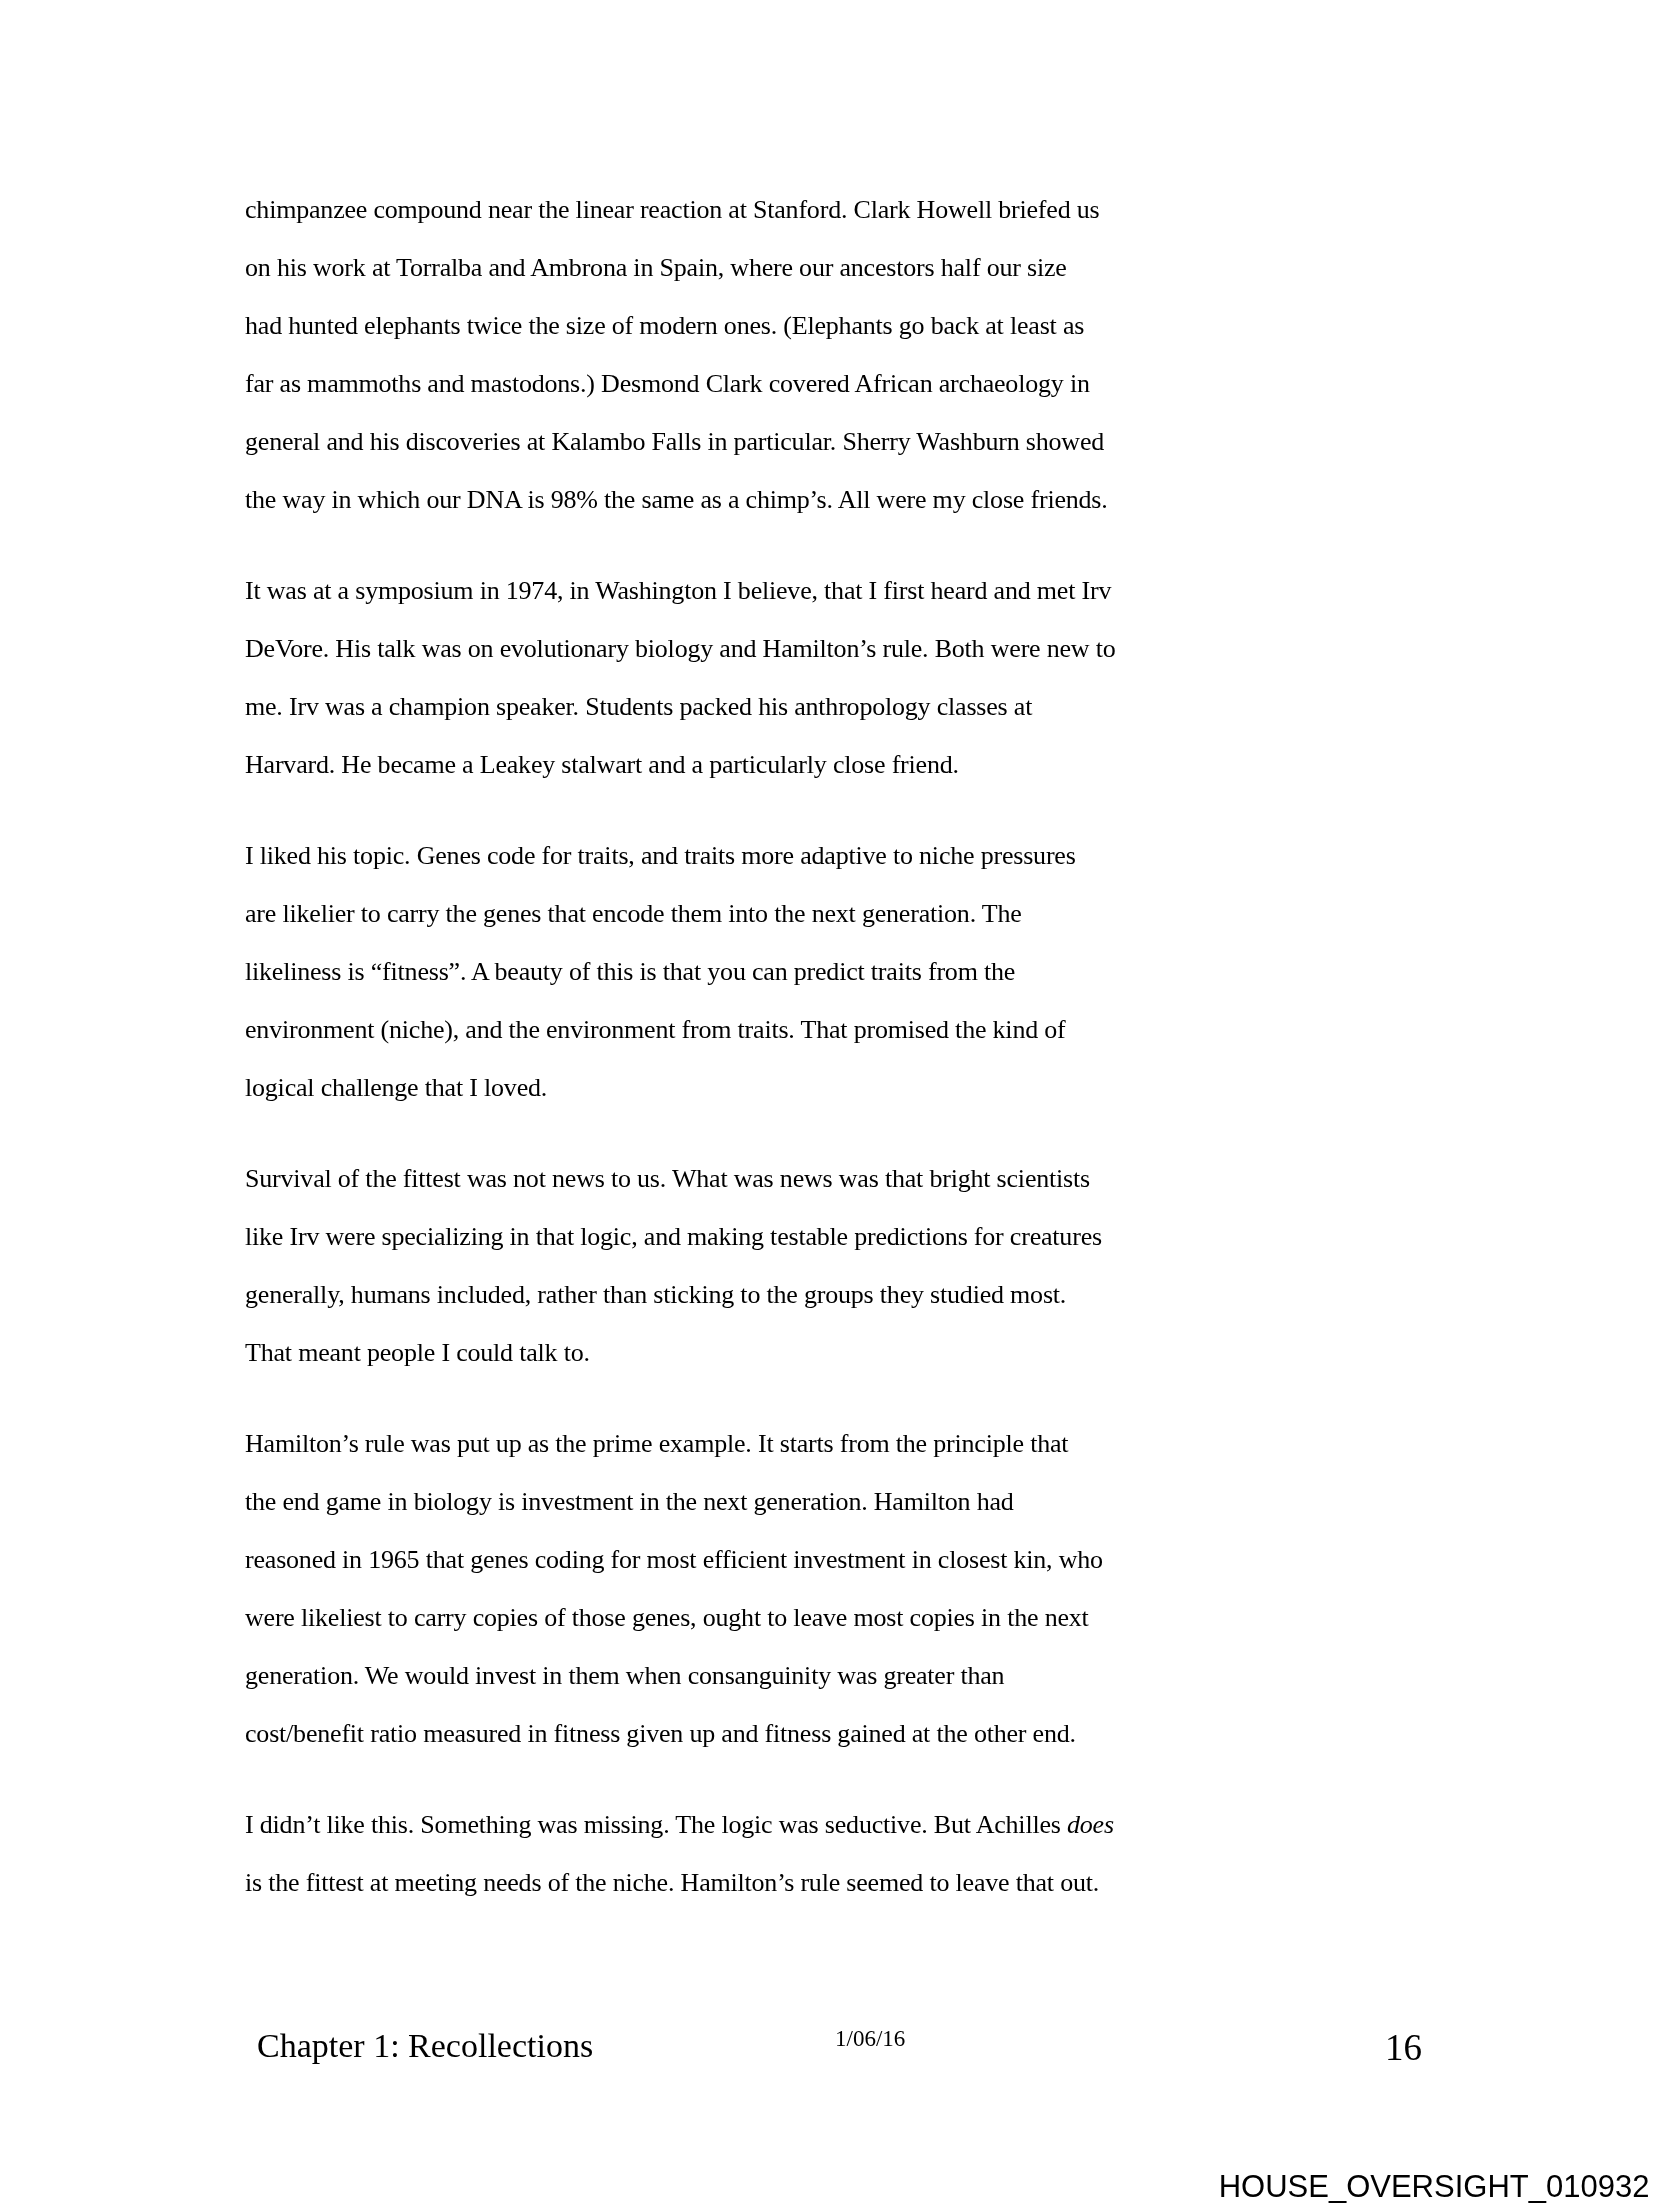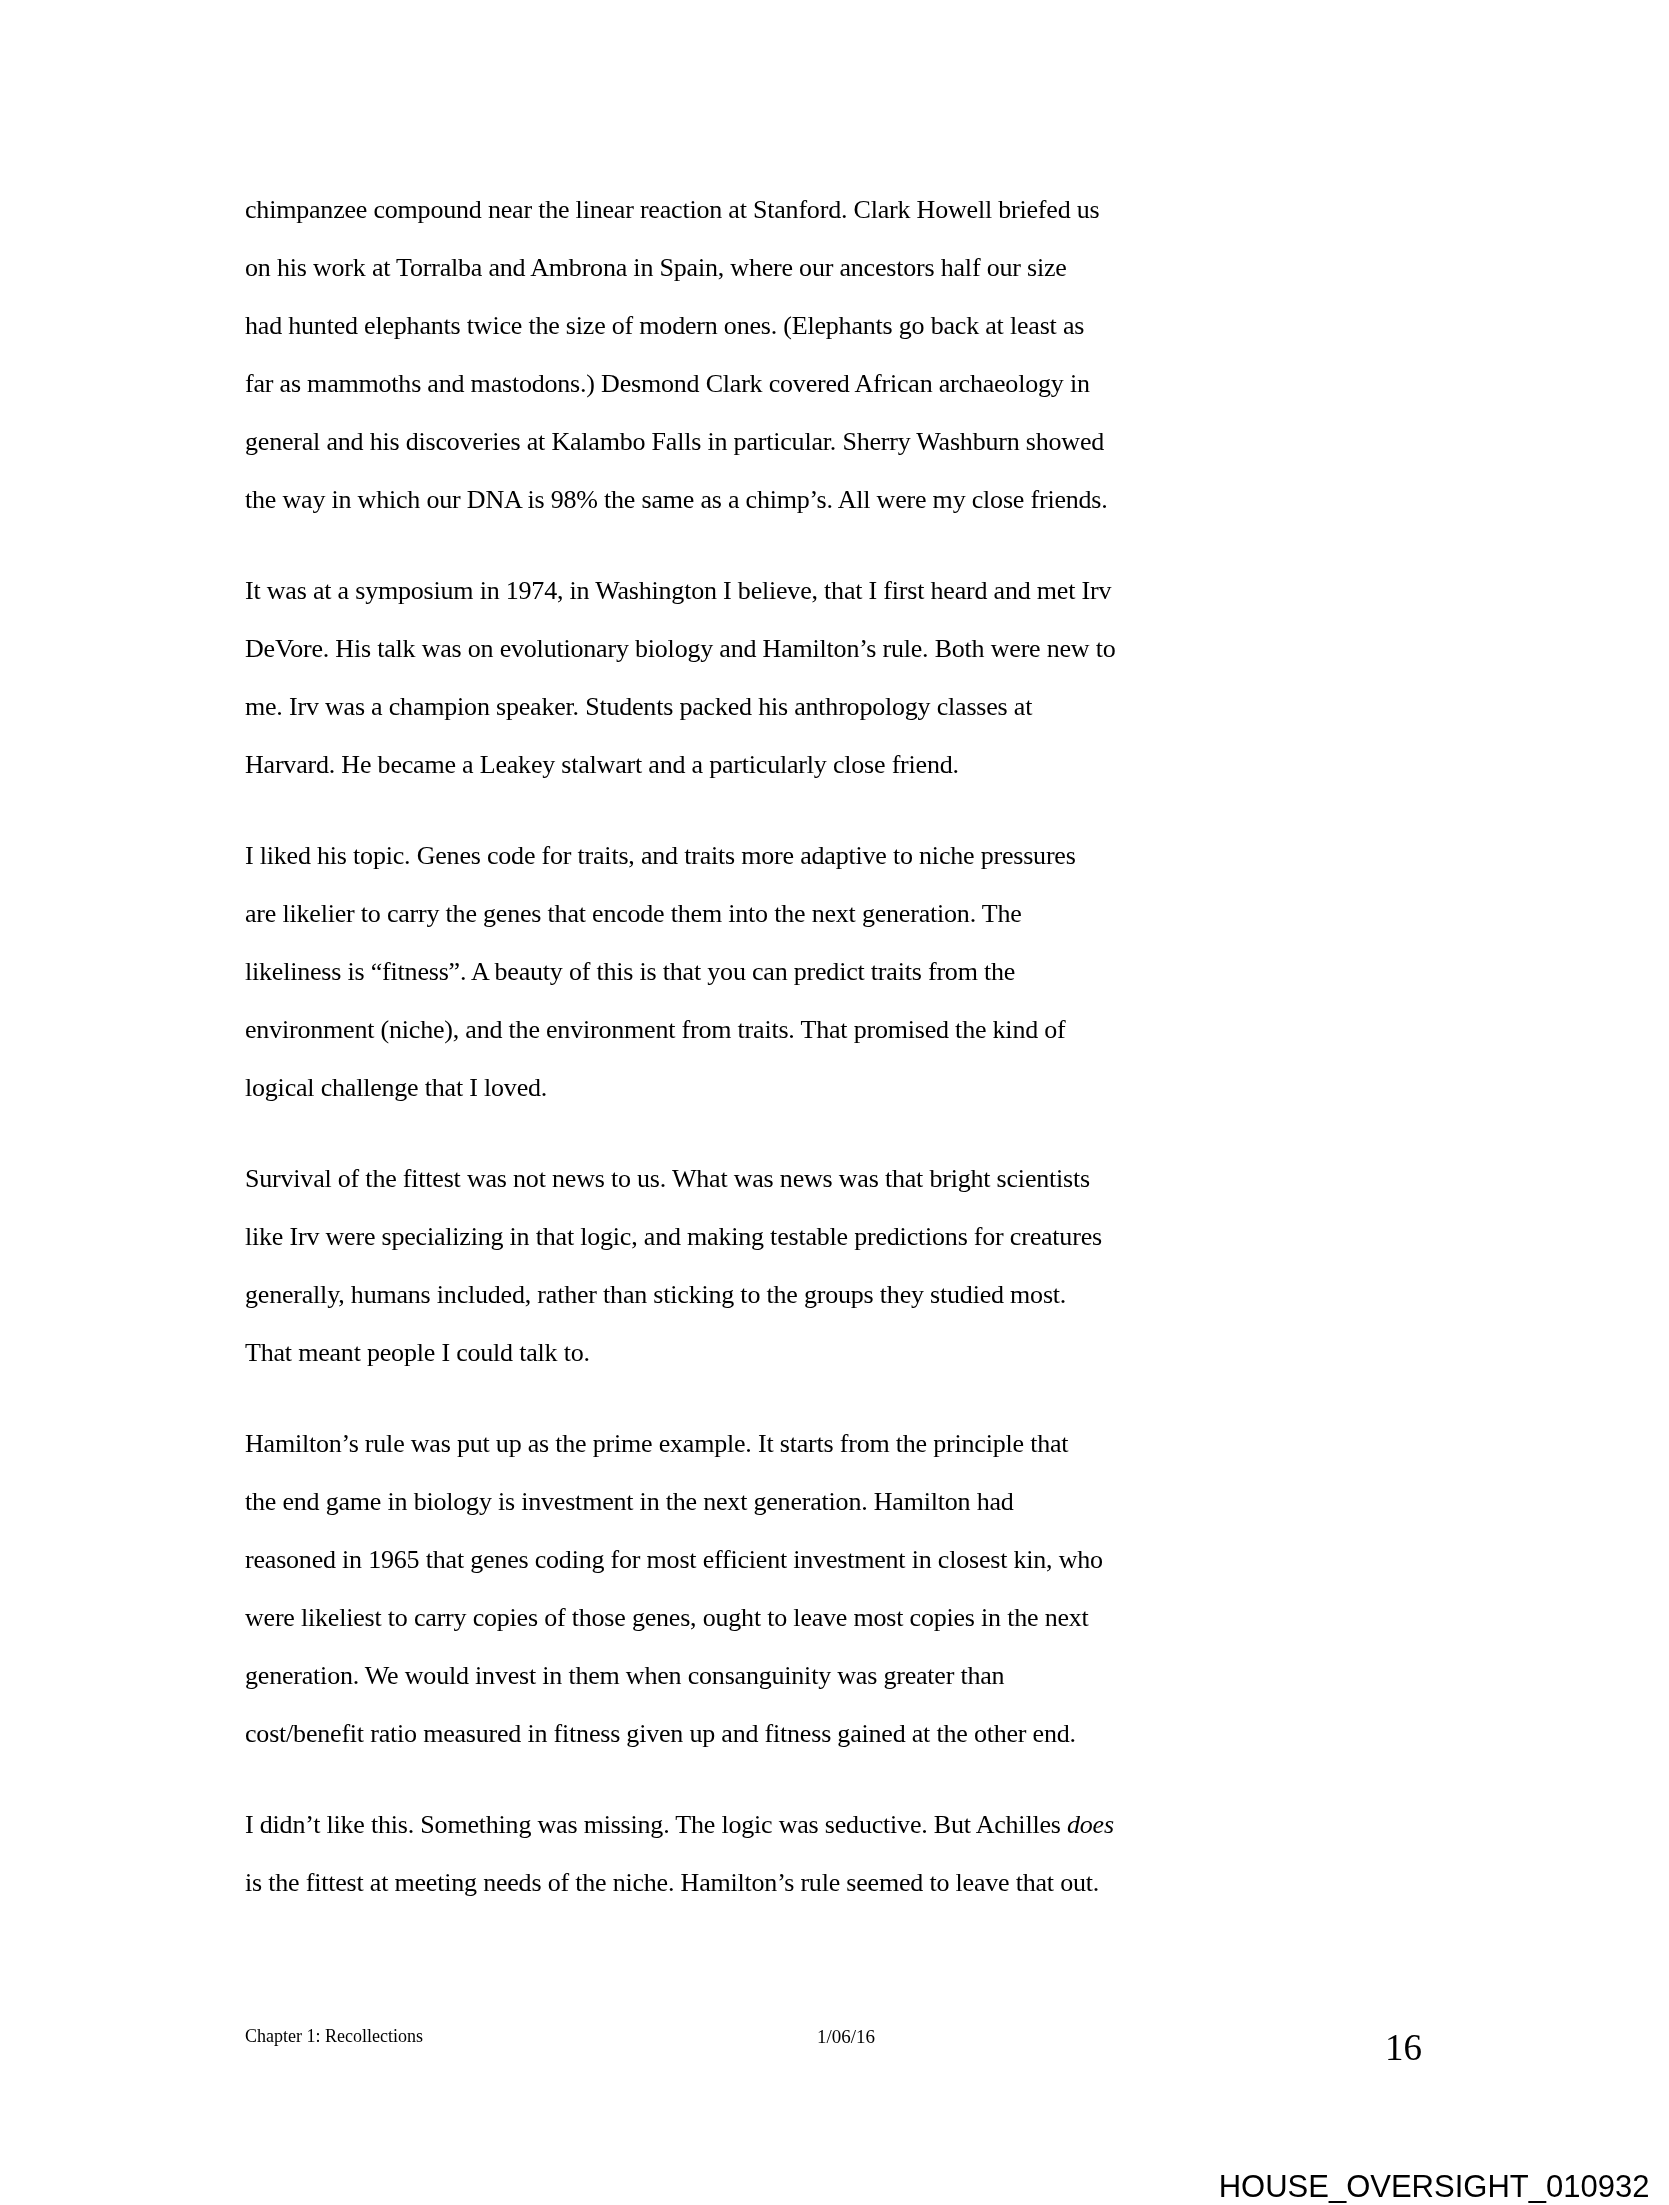"Chapter 1: Recollections" .footer-left { font-size: 18px -> 34px; left: 245px -> 257px }
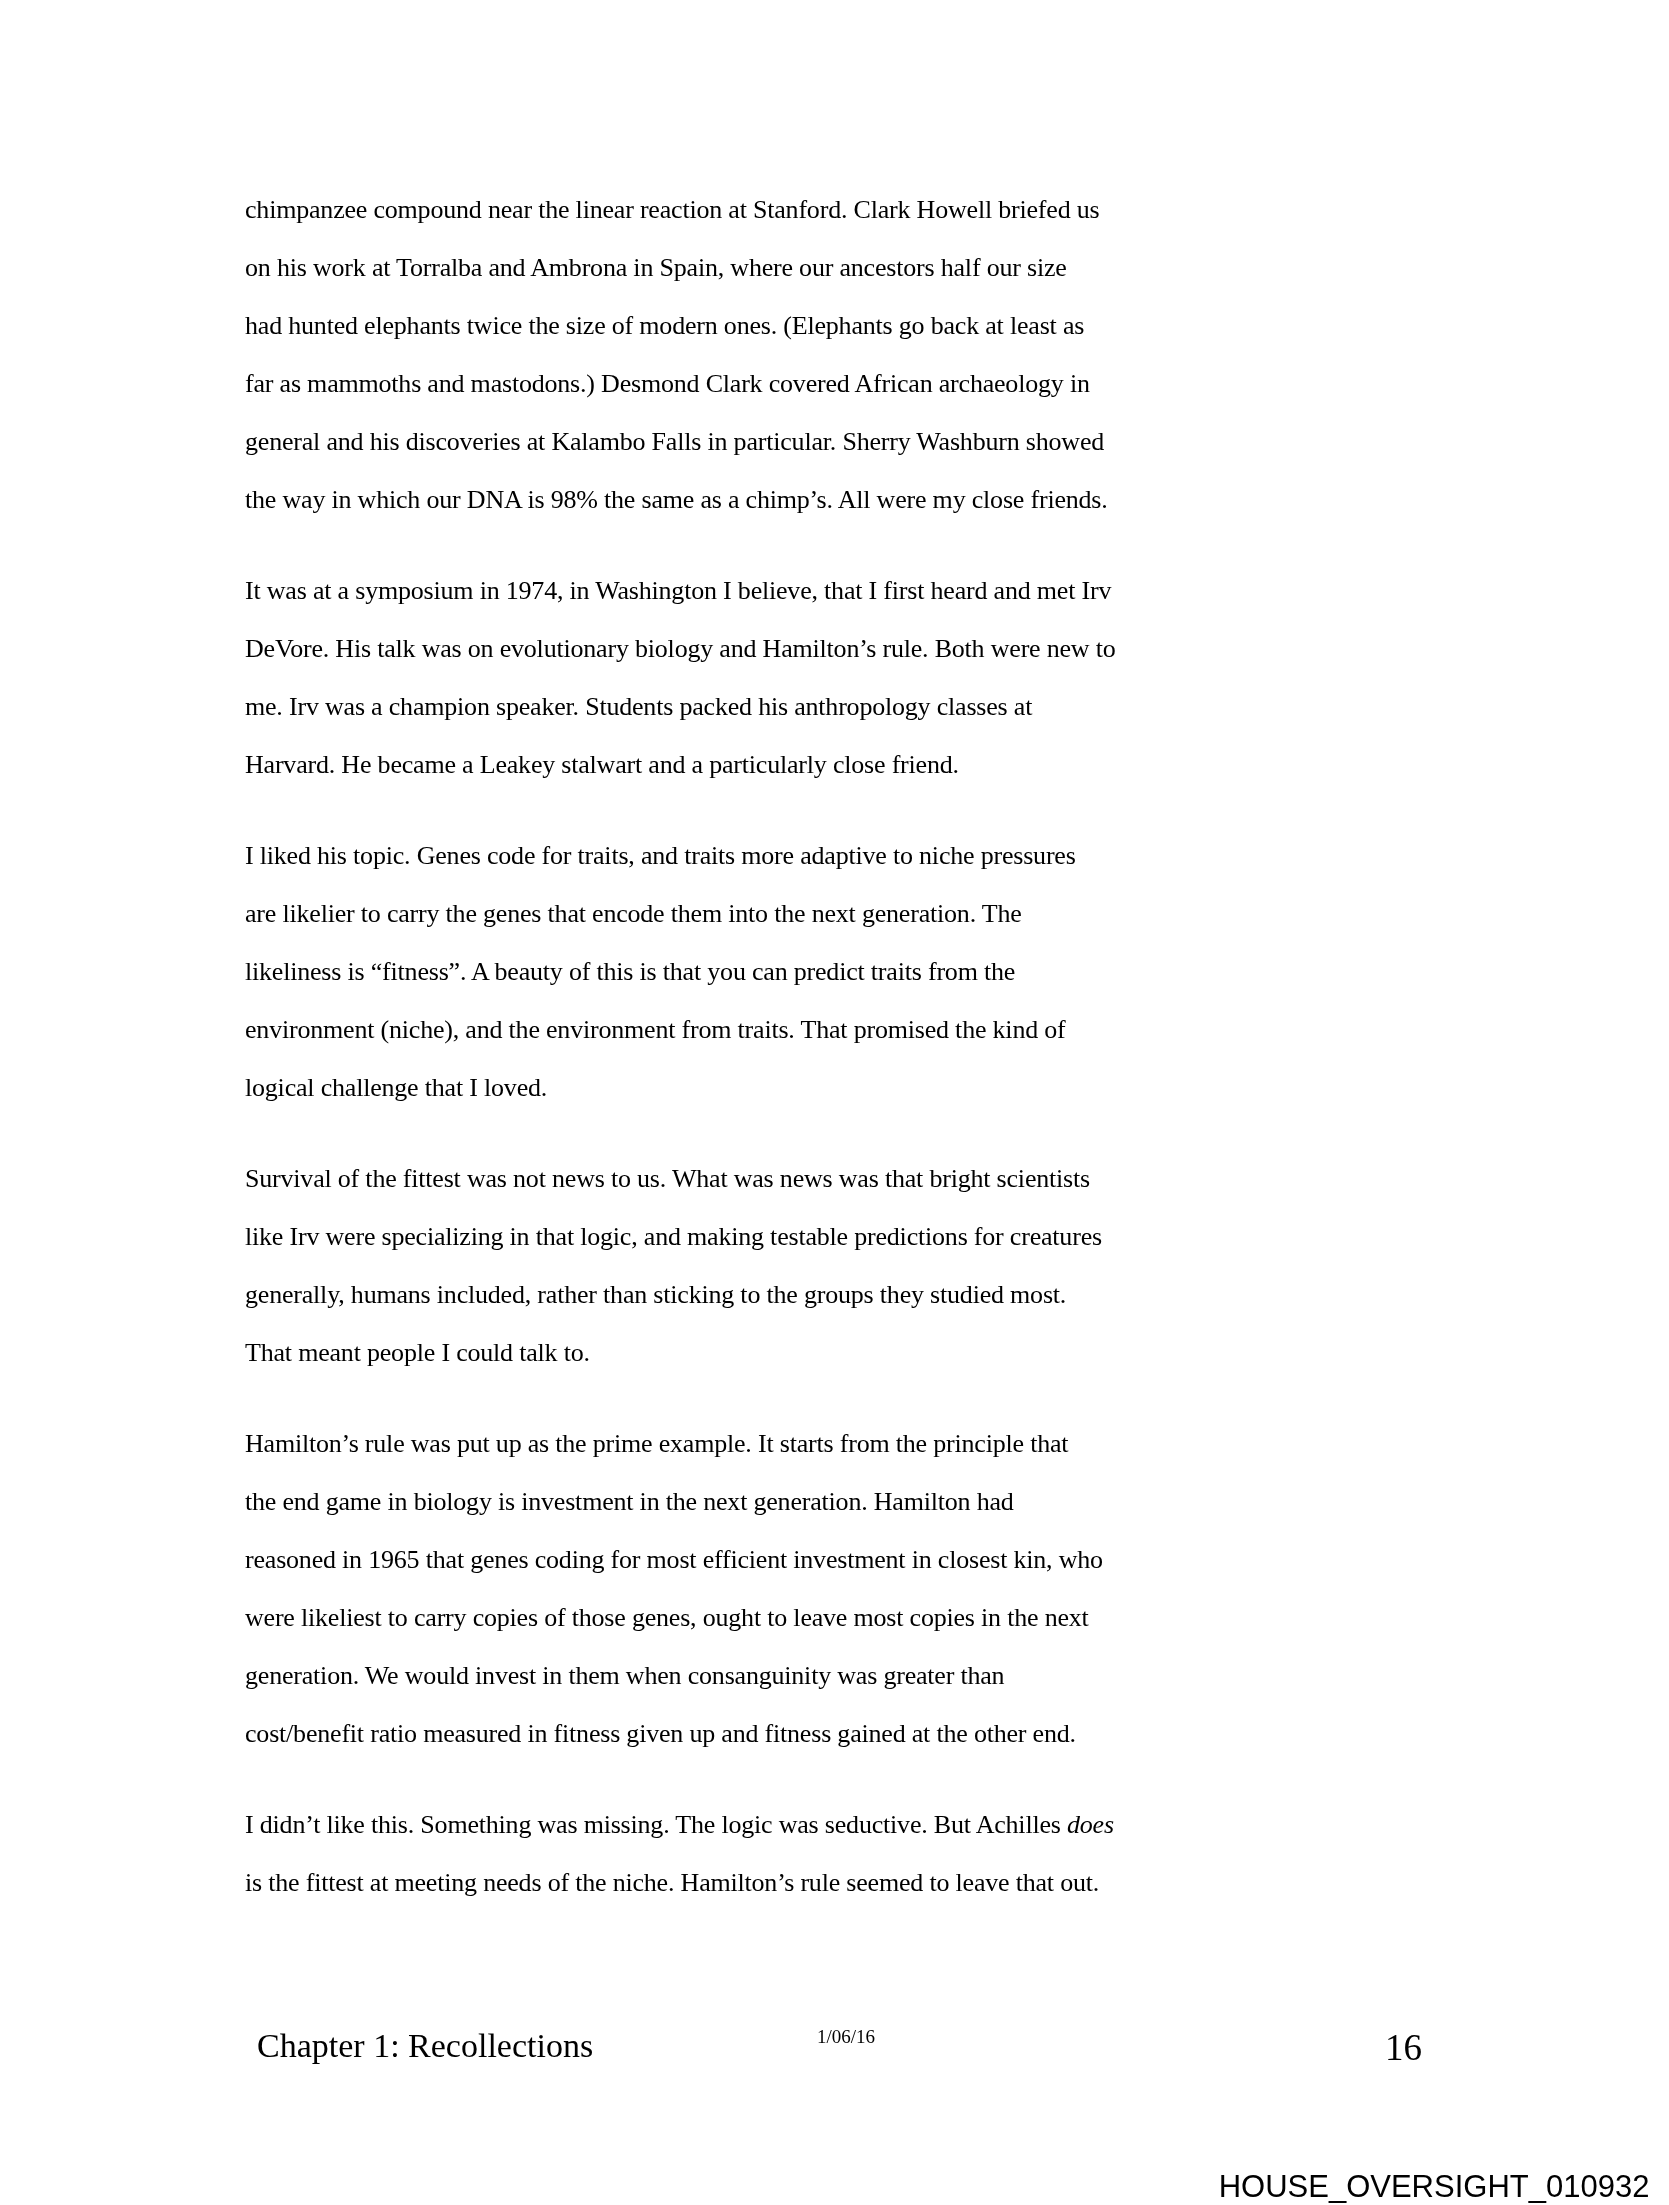"1/06/16" .footer-date { font-size: 19px -> 23px; left: 817px -> 835px }
